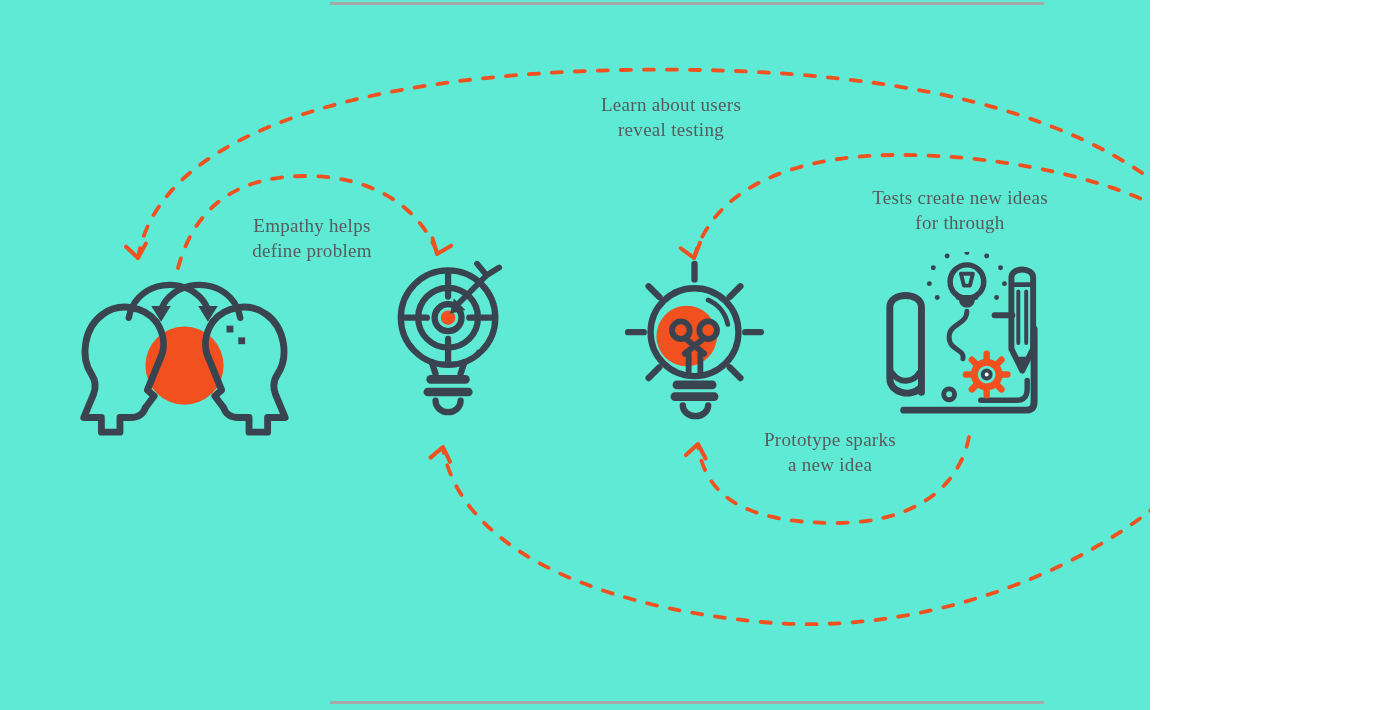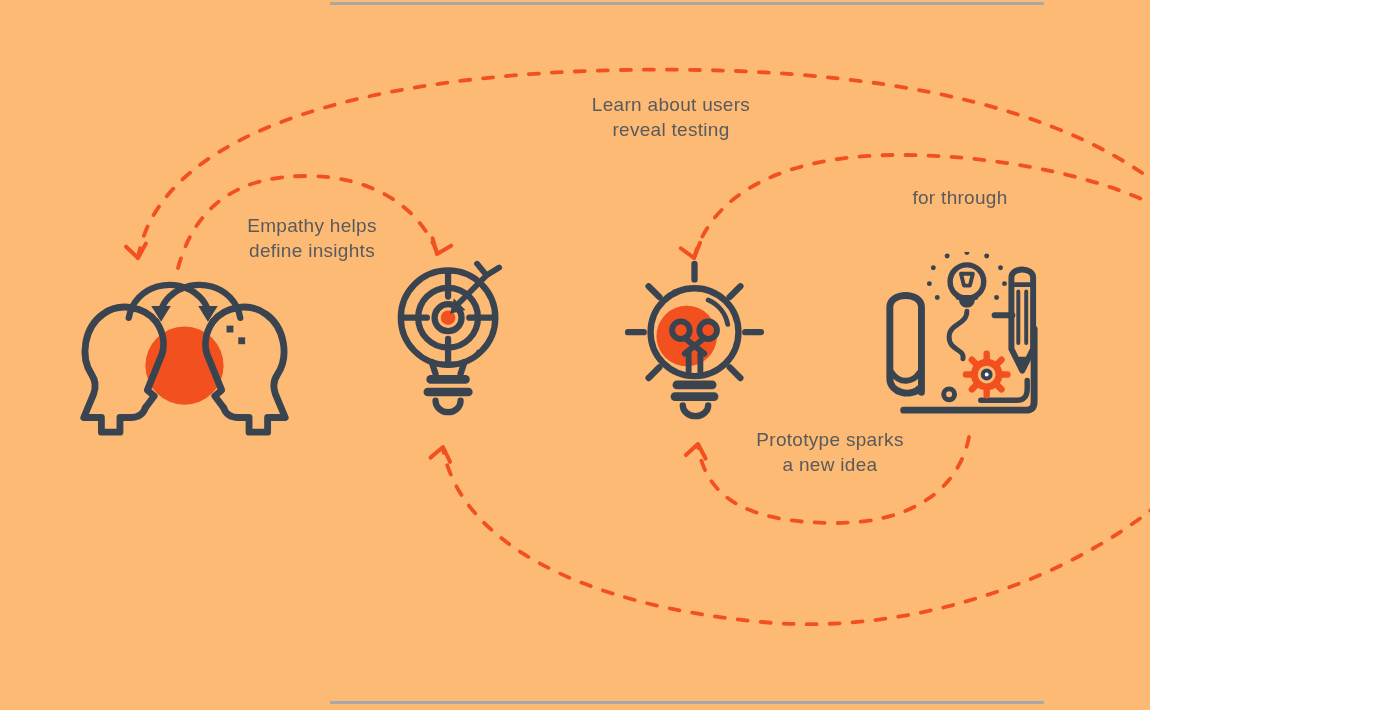"Learn about users" .canvas { background: #fdba74 -> #5eead4; font-family: Liberation Sans, sans-serif -> Liberation Serif, serif }
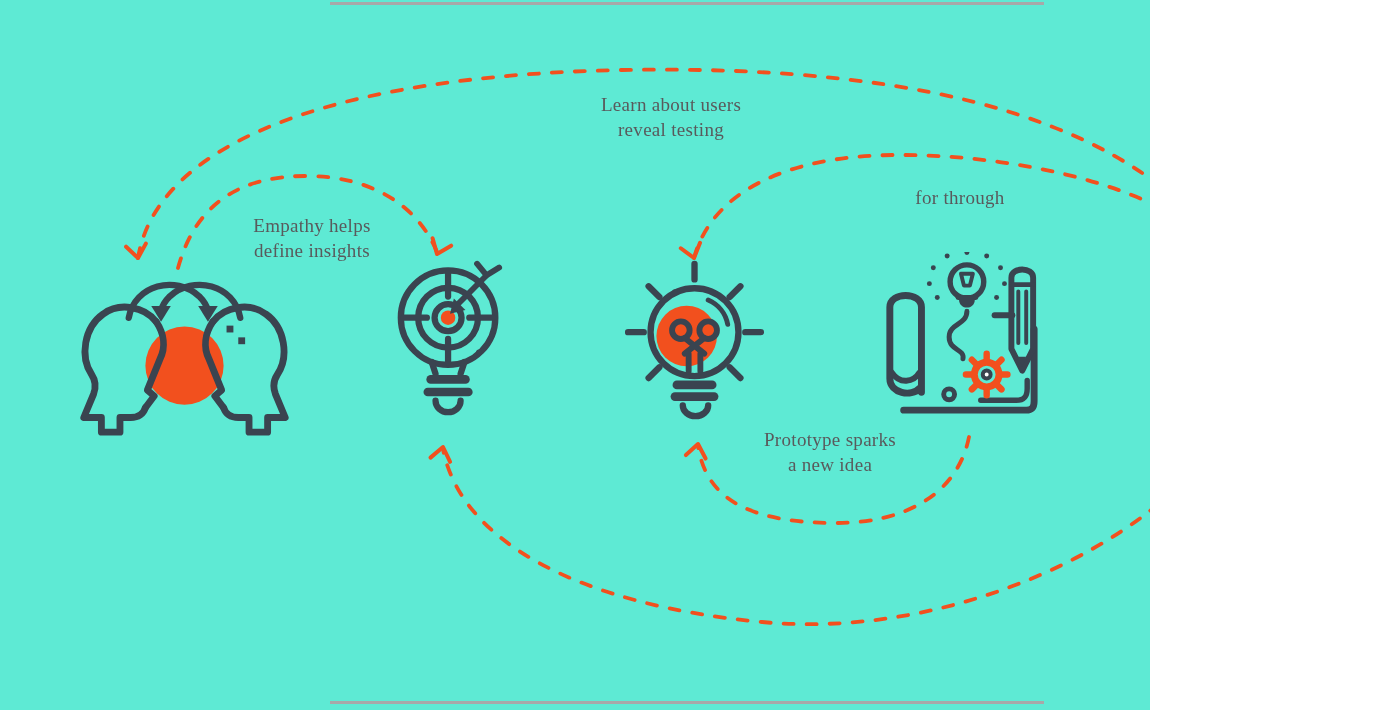"Tests create new ideas" span { html: none -> <span>Tests create new ideas</span> }
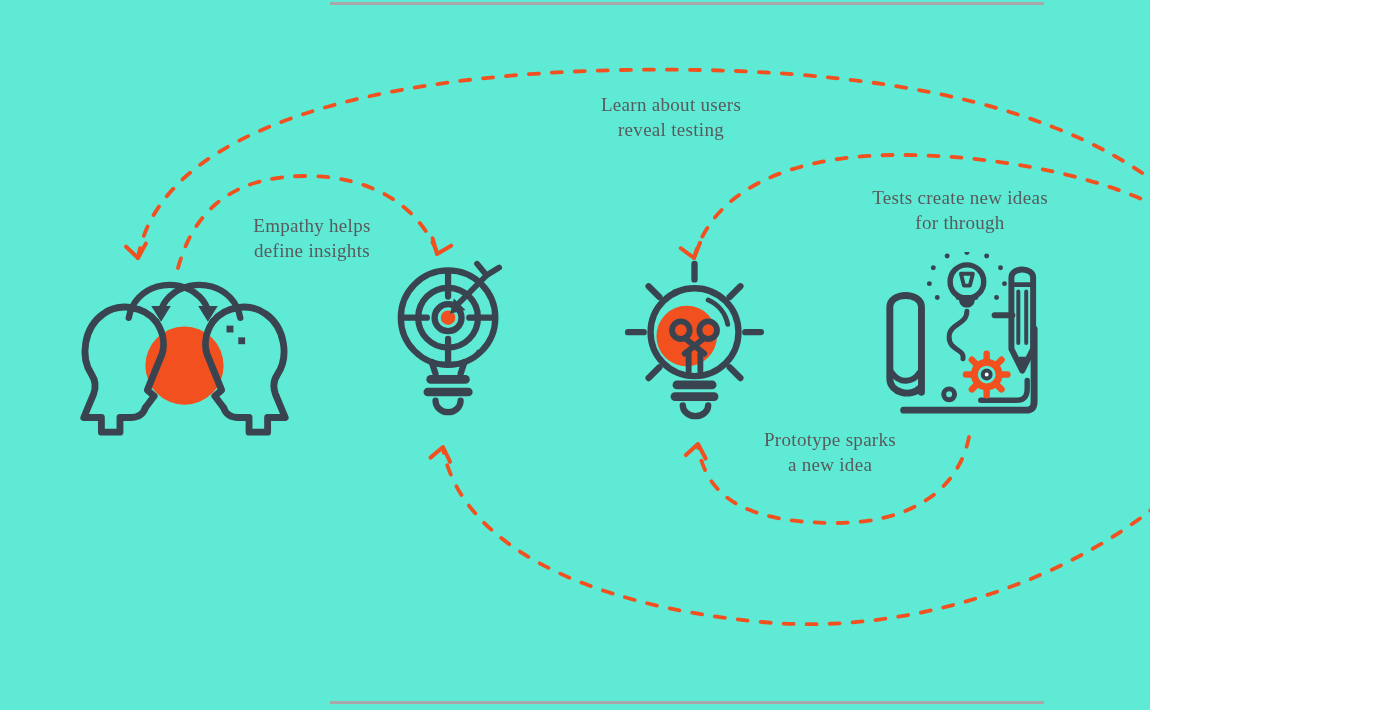"define insights" span { text: insights -> problem }
